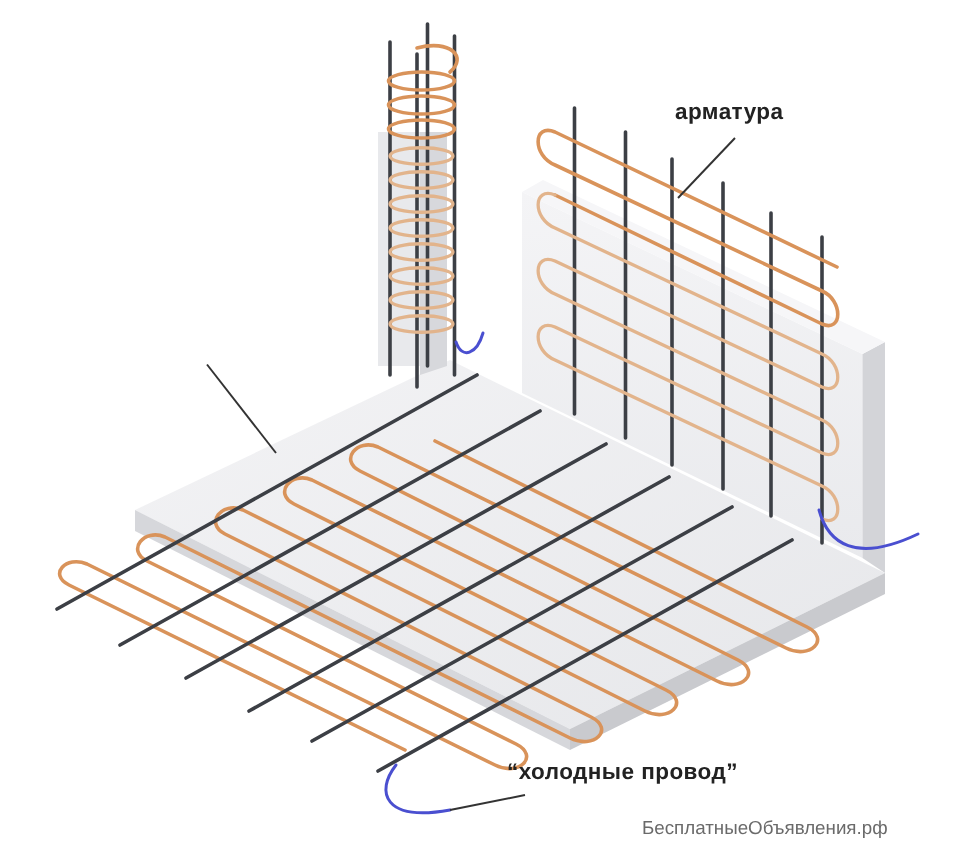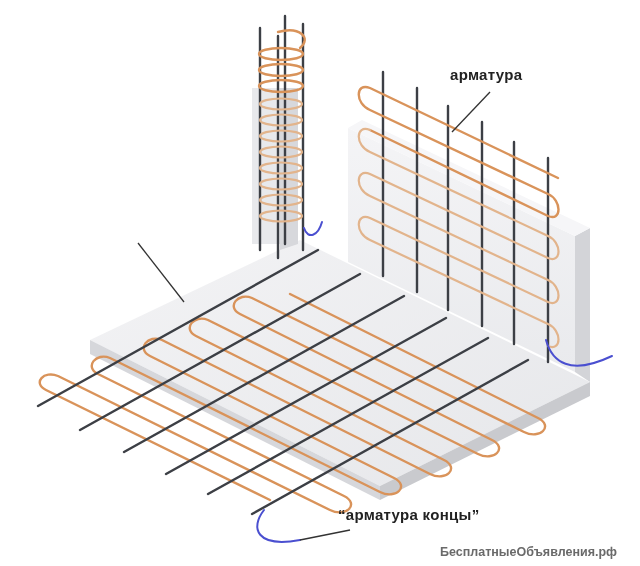"“арматура концы”" div.label { text: арматура концы -> холодные провод }
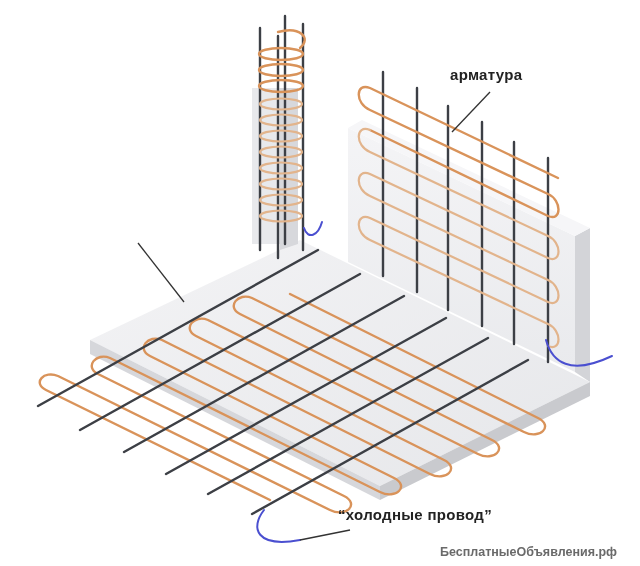"БесплатныеОбъявления.рф" .watermark { font-weight: bold -> normal; margin-left: 12px -> none }
